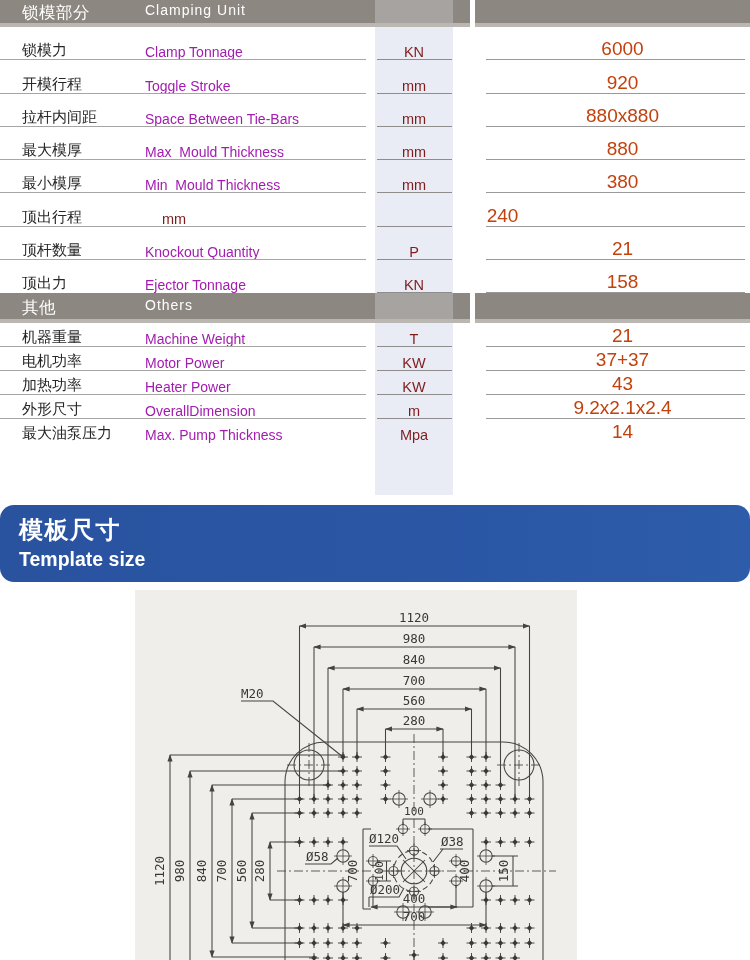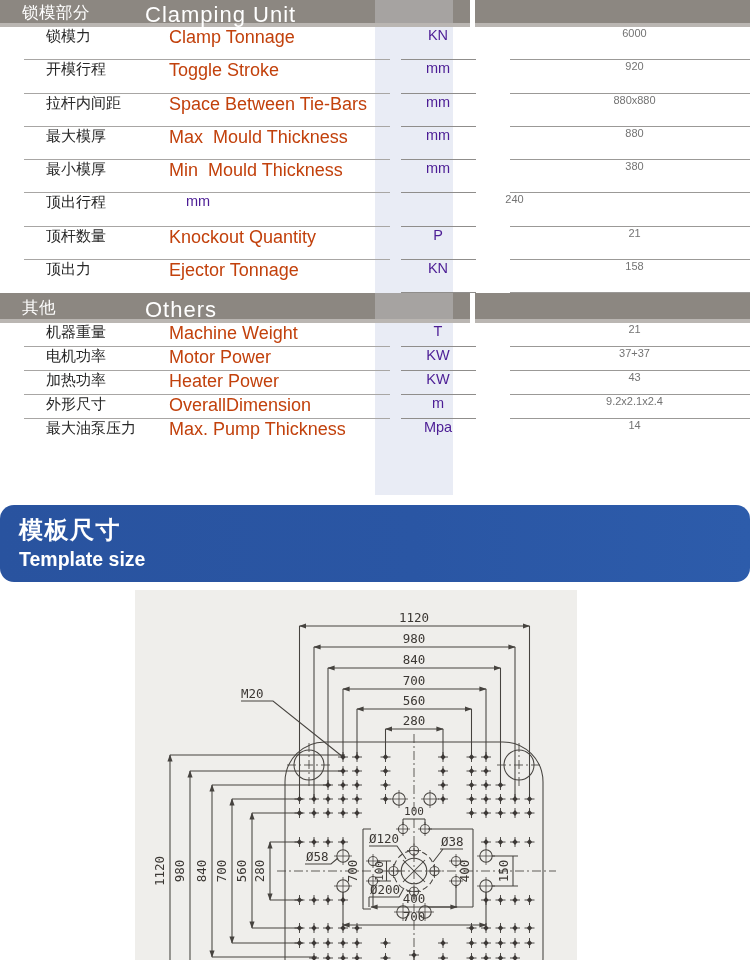"Clamping Unit" .band .t-en { font-size: 22px -> 14px }
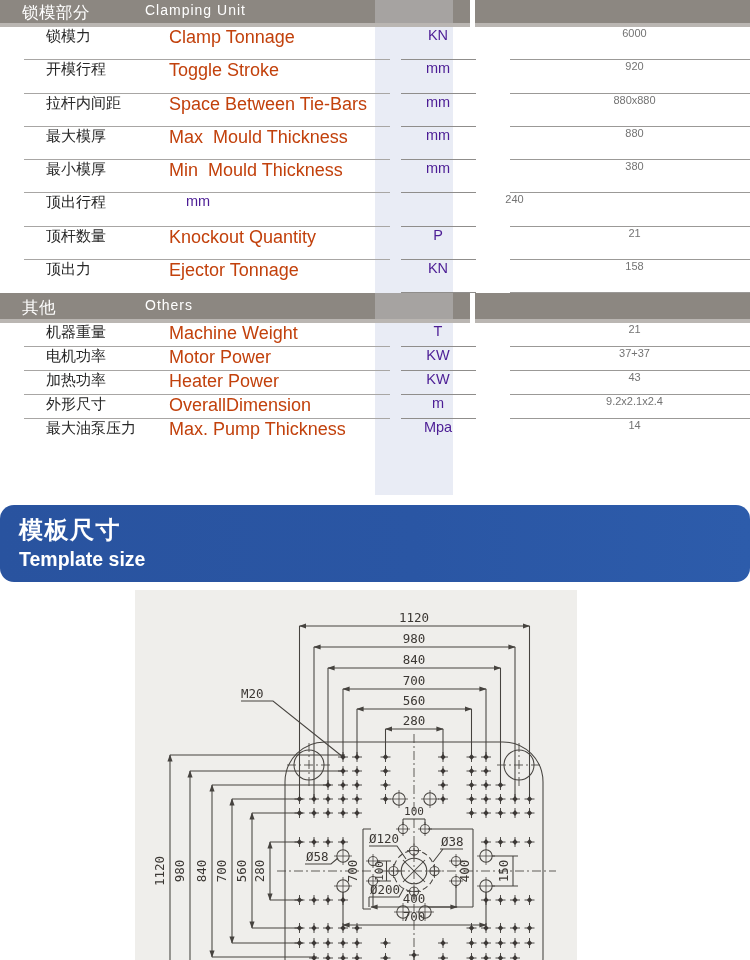"锁模力" .row { align-items: flex-start -> flex-end; margin-left: 24px -> none }
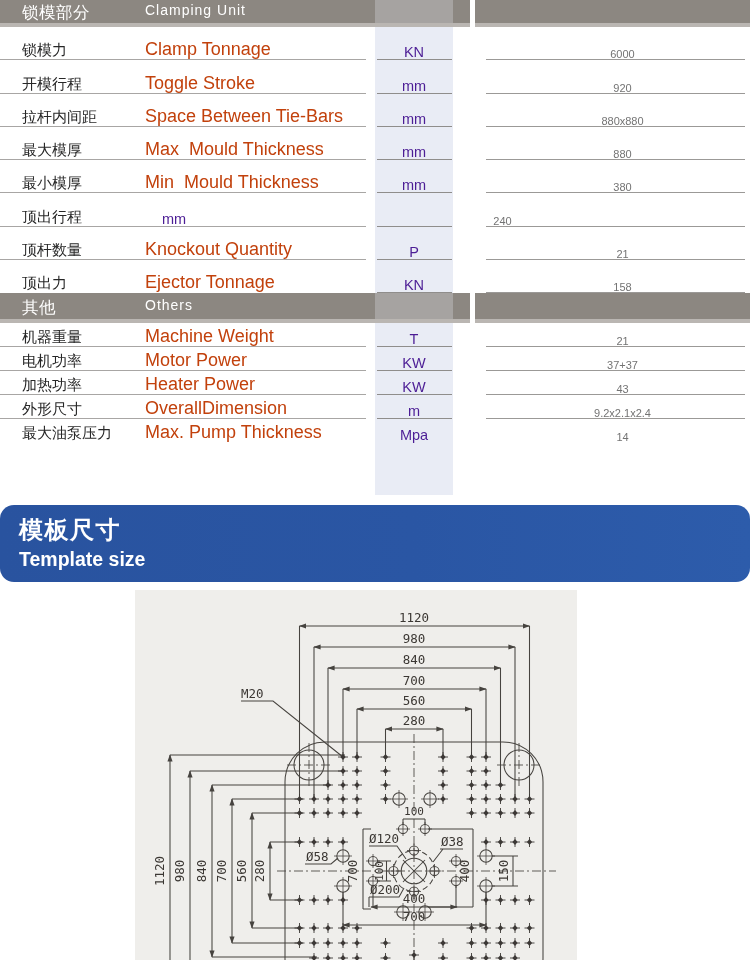"Clamp Tonnage" .c-en { color: #c2410c -> #a21caf; font-size: 18px -> 14px }
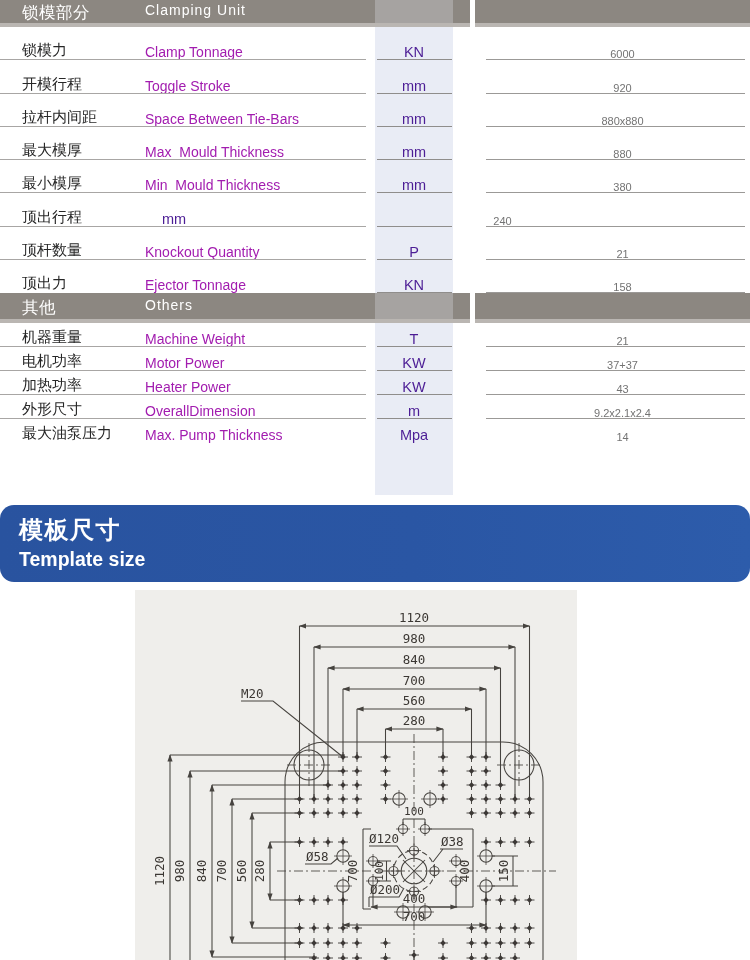"KN" .c-unit { color: #4c1d95 -> #7f1d1d }
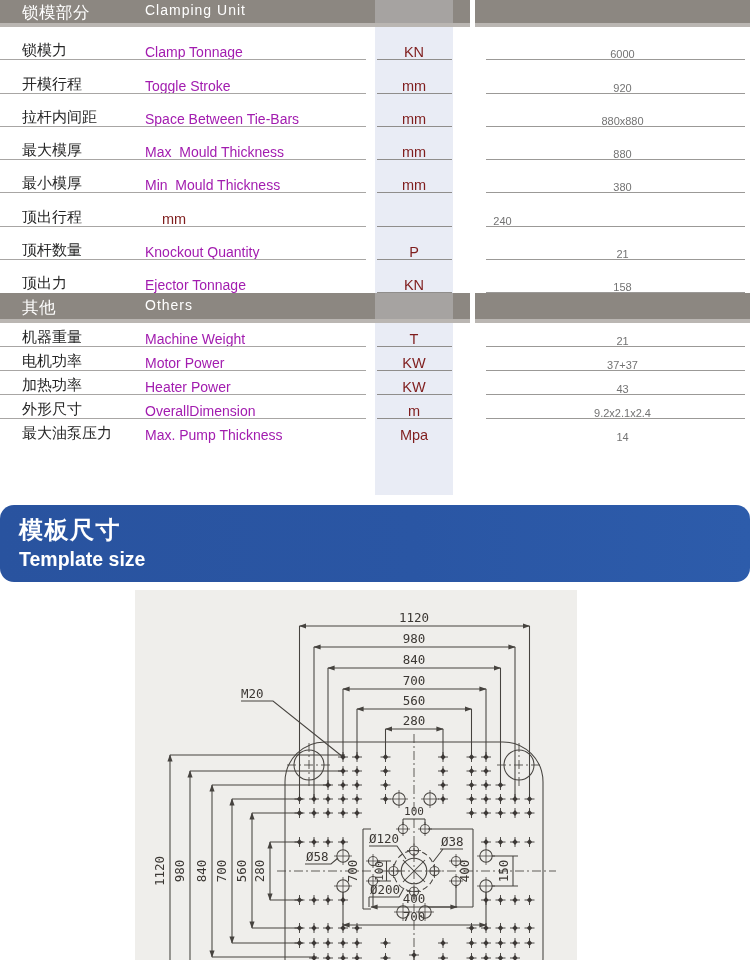"6000" .c-val { color: #737373 -> #c2410c; font-size: 11px -> 19px }
